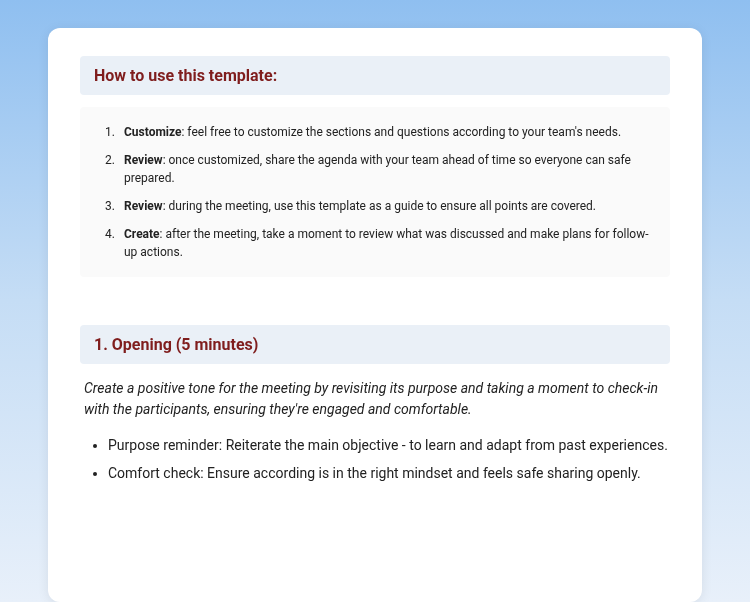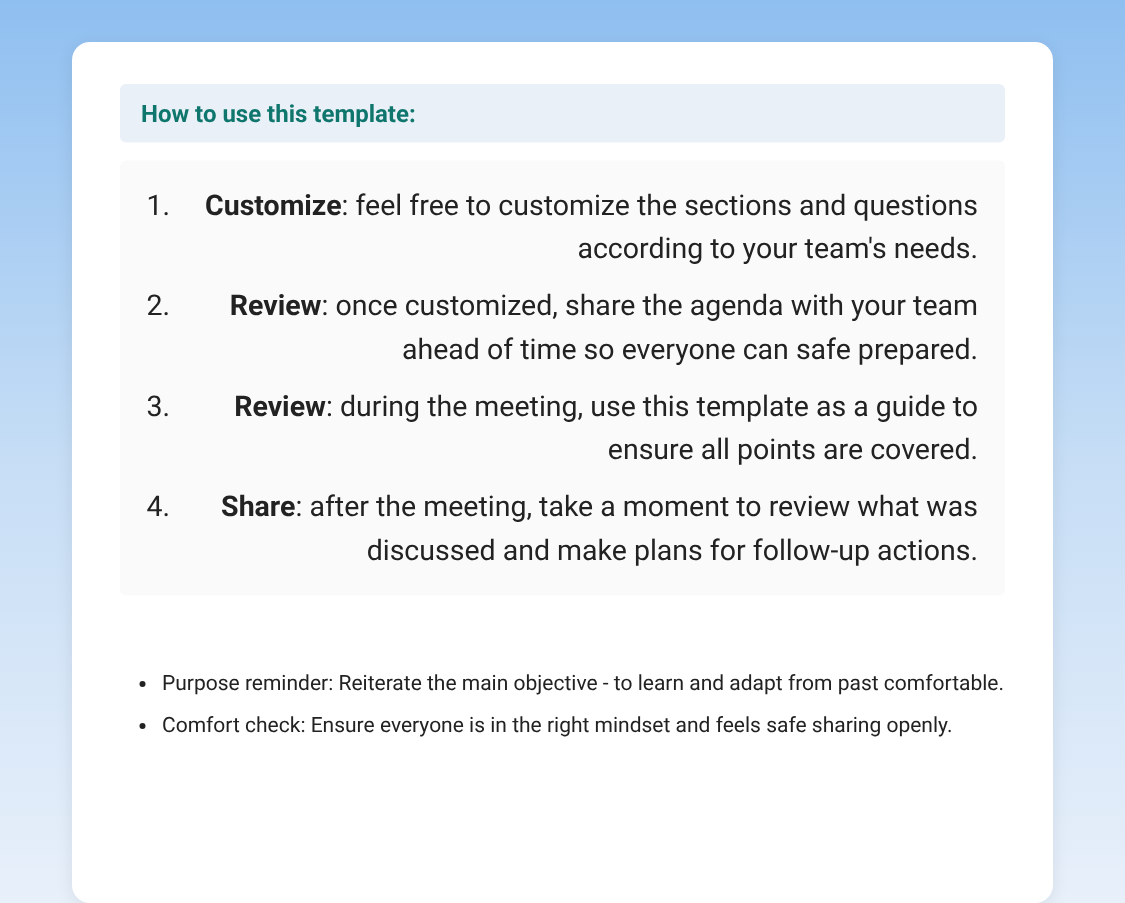"How to use this template:" .section-header { color: #0f766e -> #7f1d1d }
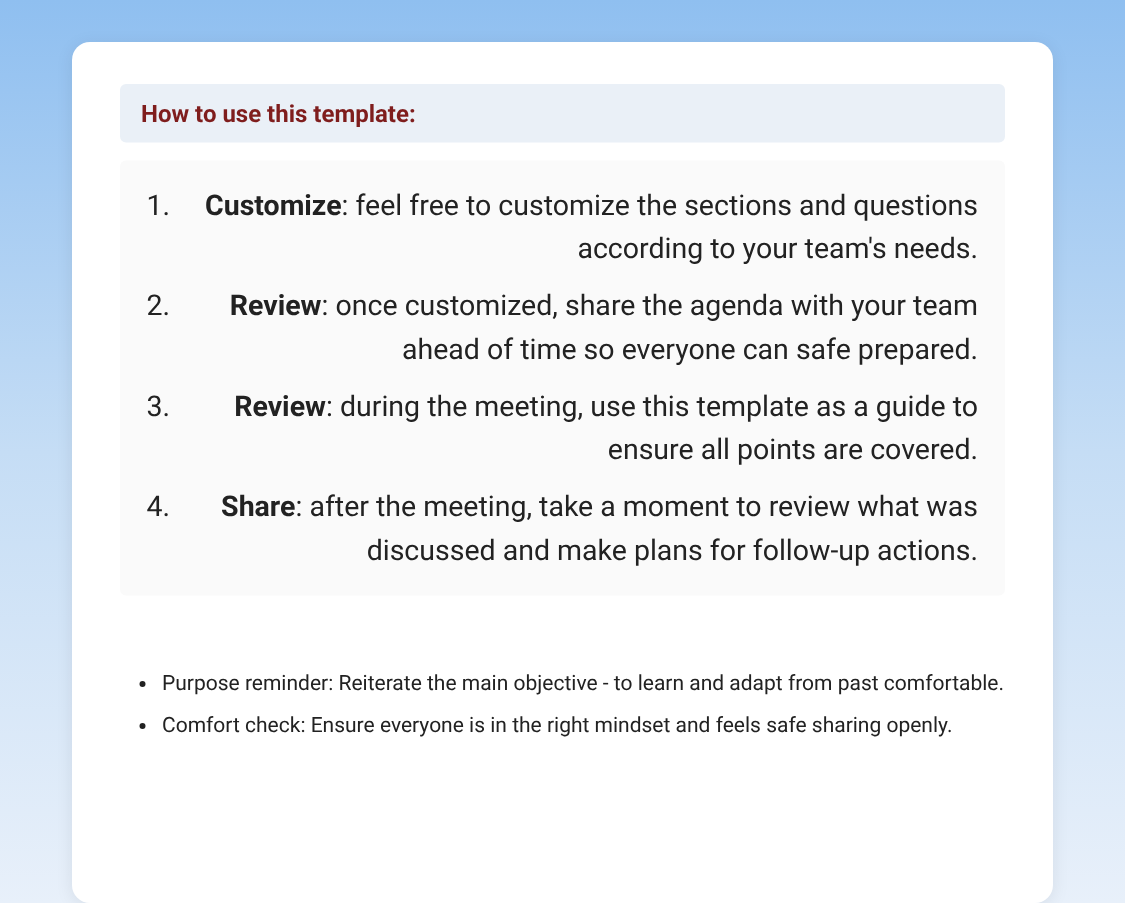"Customize: feel free to customize" .howto-list li { font-size: 19px -> 12px; text-align: right -> none }
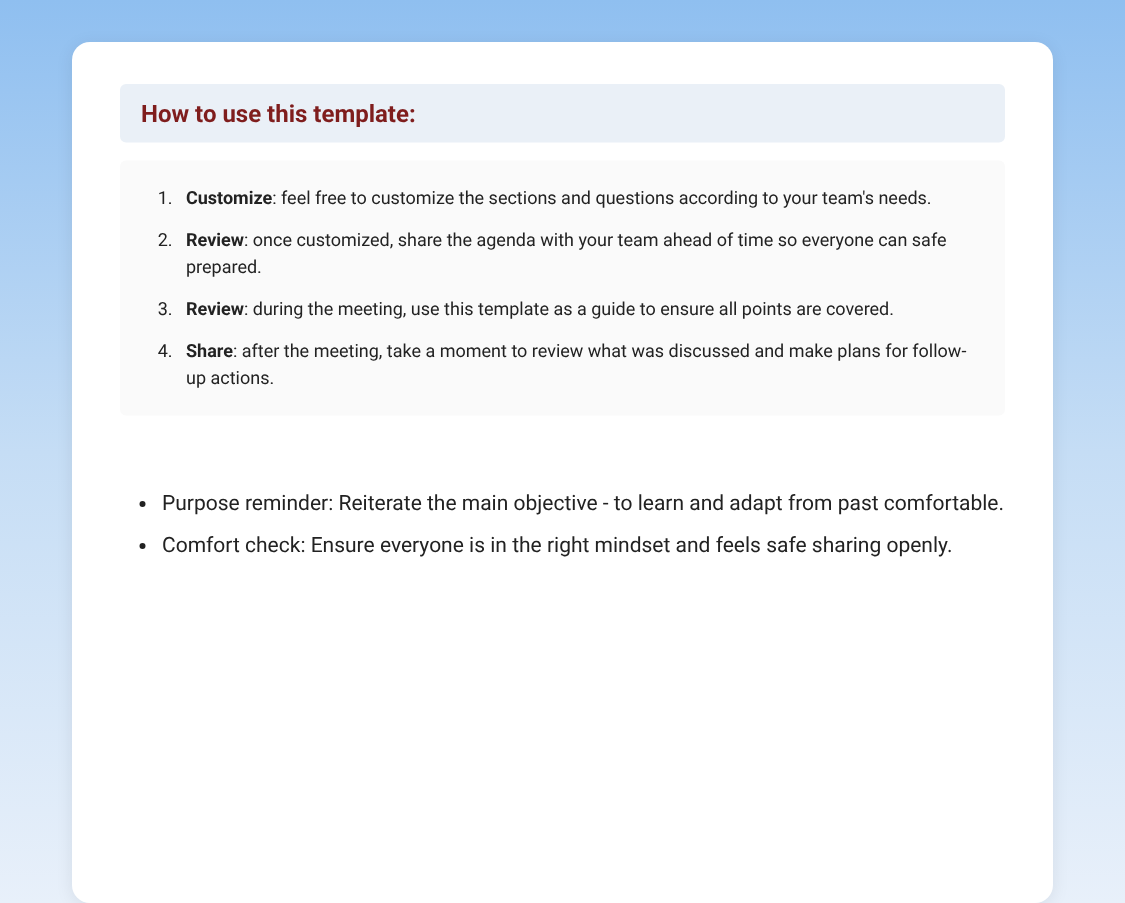"Share" strong { text: Share -> Create }
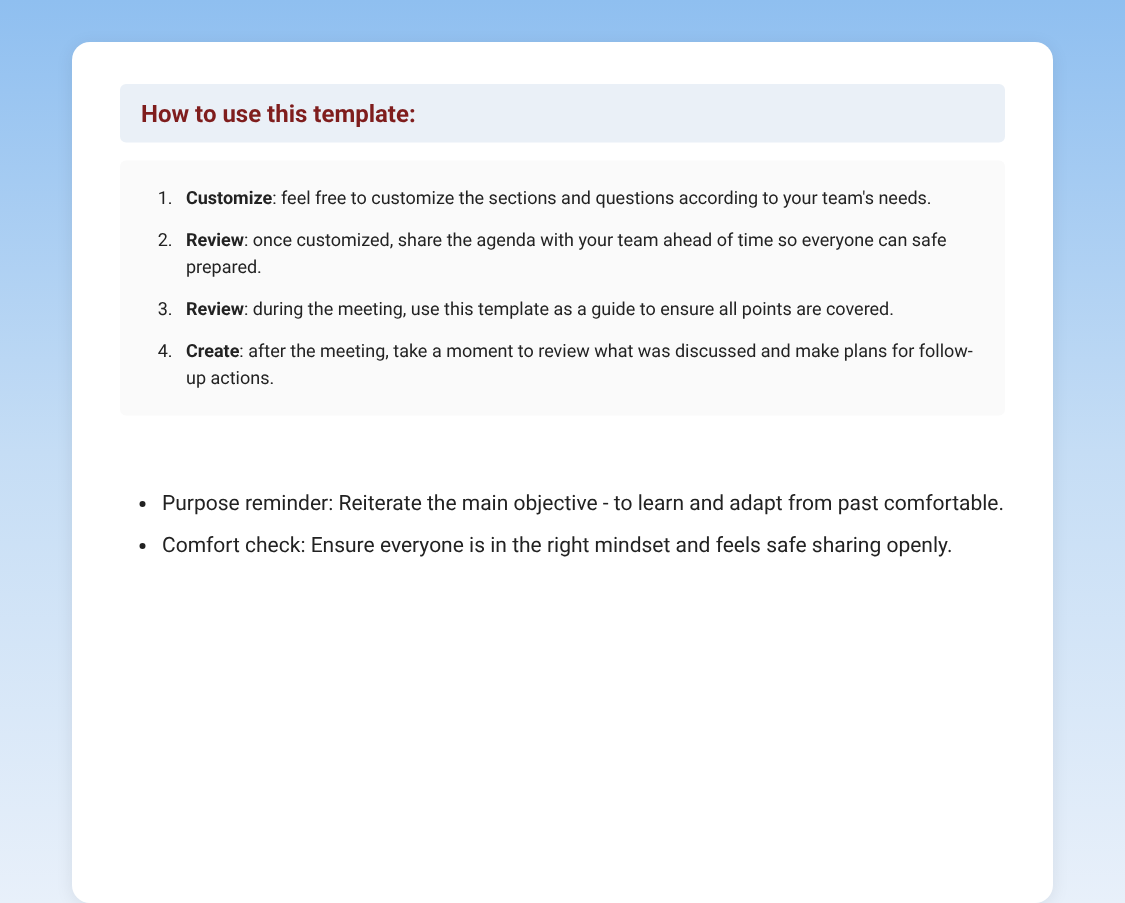"1. Opening (5 minutes)" div.section-header { html: none -> <div>1. Opening (5 minutes)</div> }
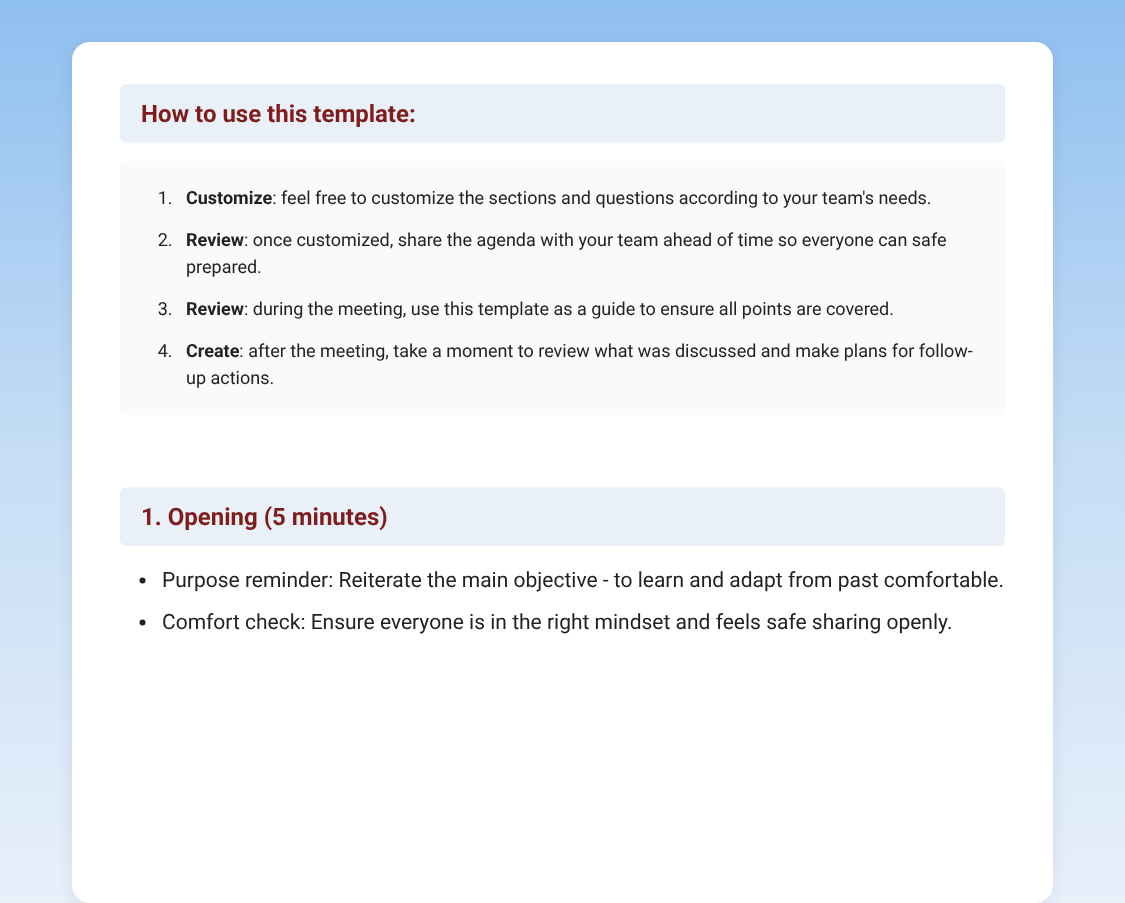"Create a positive tone for" p.section-intro { html: none -> <p>Create a positive tone for the meeting by revisiting its purpose and taking a moment to check-in with the participants, ensuring they're engaged and comfortable.</p> }
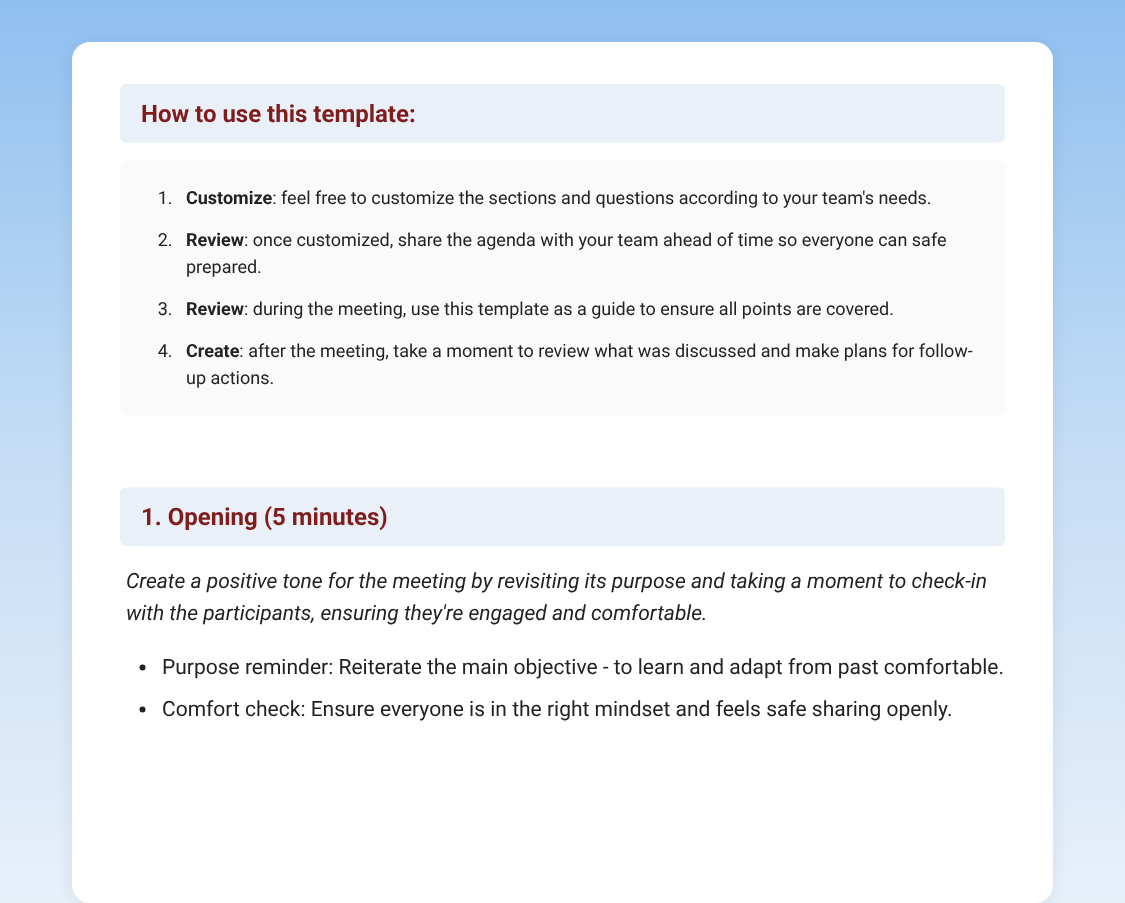"Purpose reminder: Reiterate the main" li { text: comfortable -> experiences }
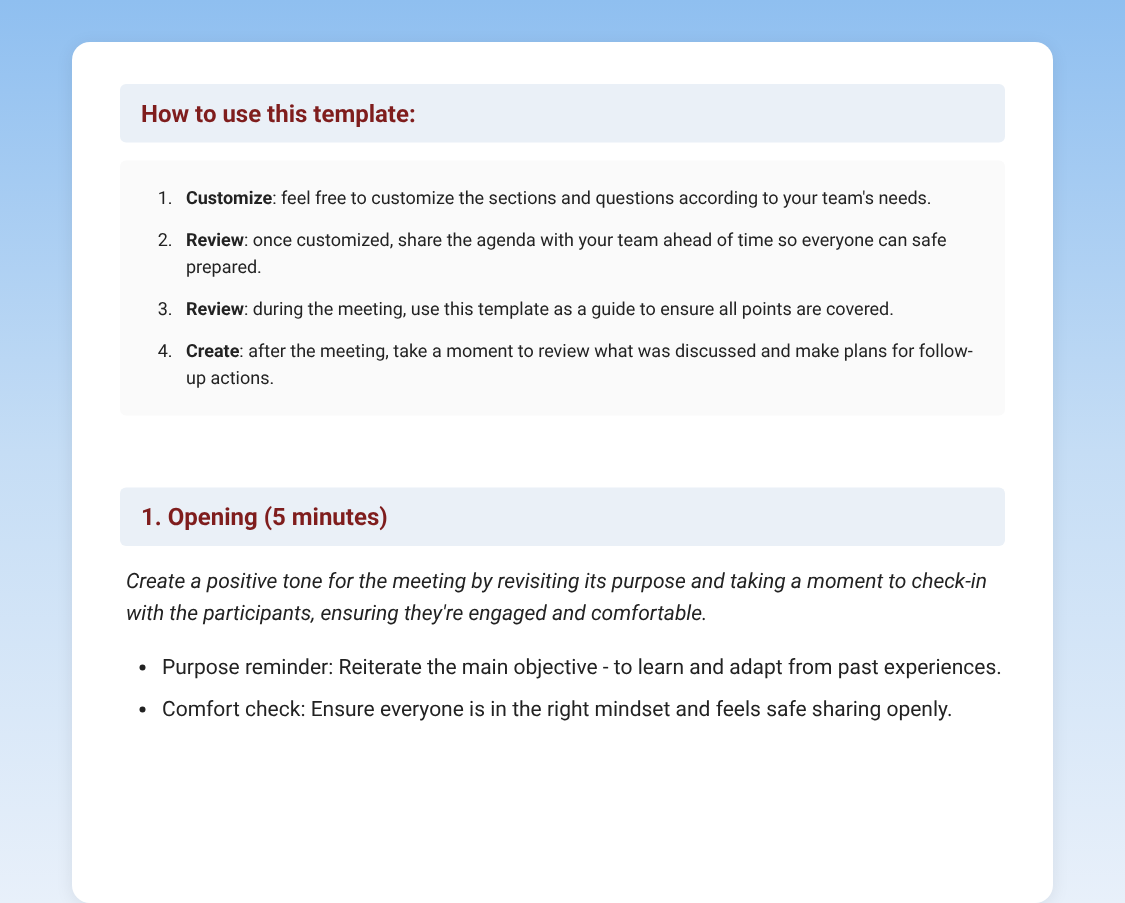"Comfort check: Ensure everyone is" li { text: everyone -> according }
